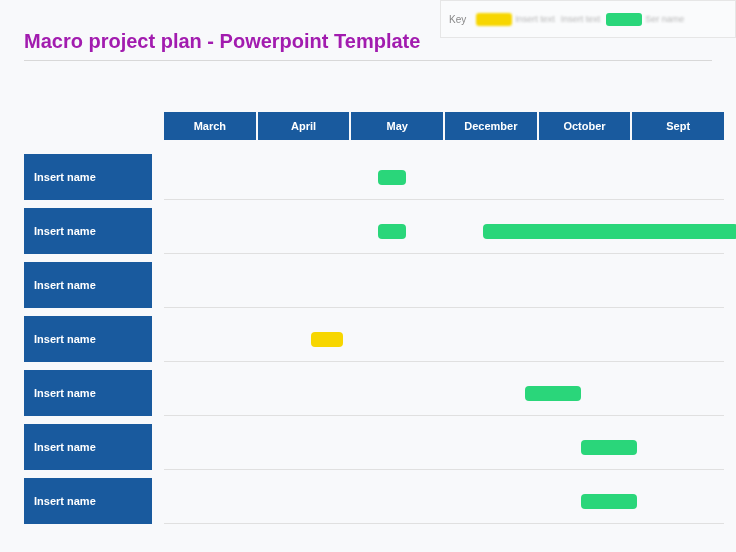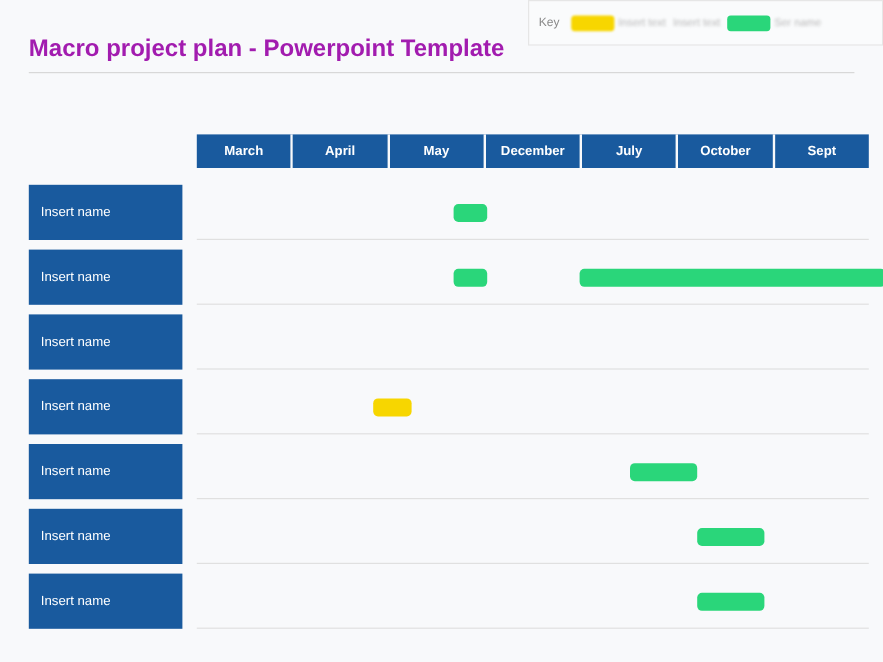"July" div.month-cell { html: <div>July</div> -> none }
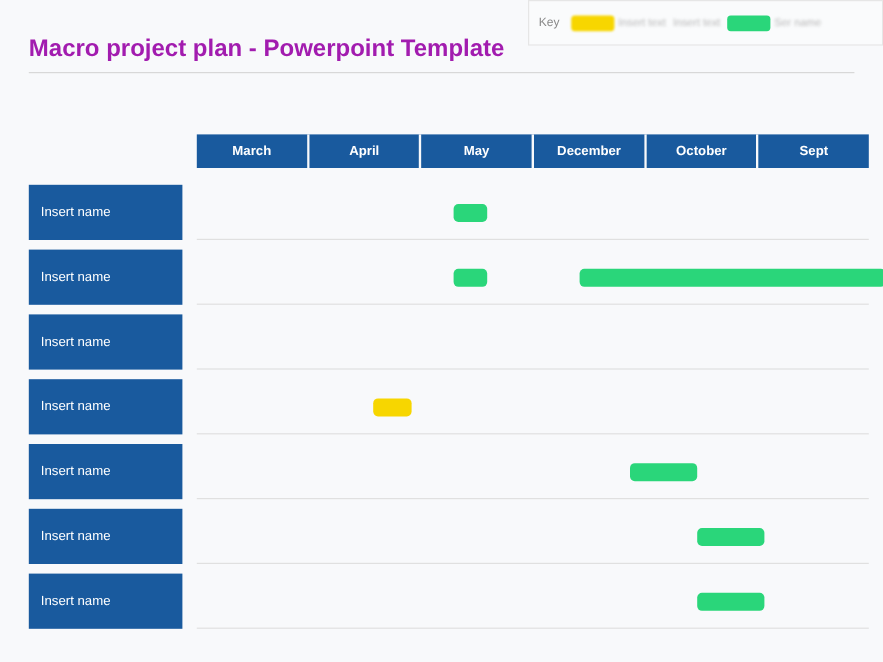"Insert name" .row-label { font-weight: normal -> bold }
